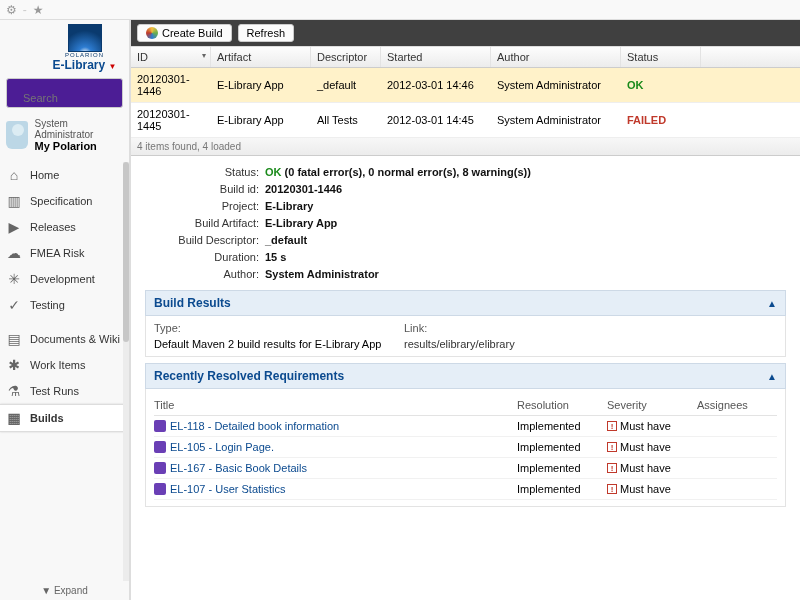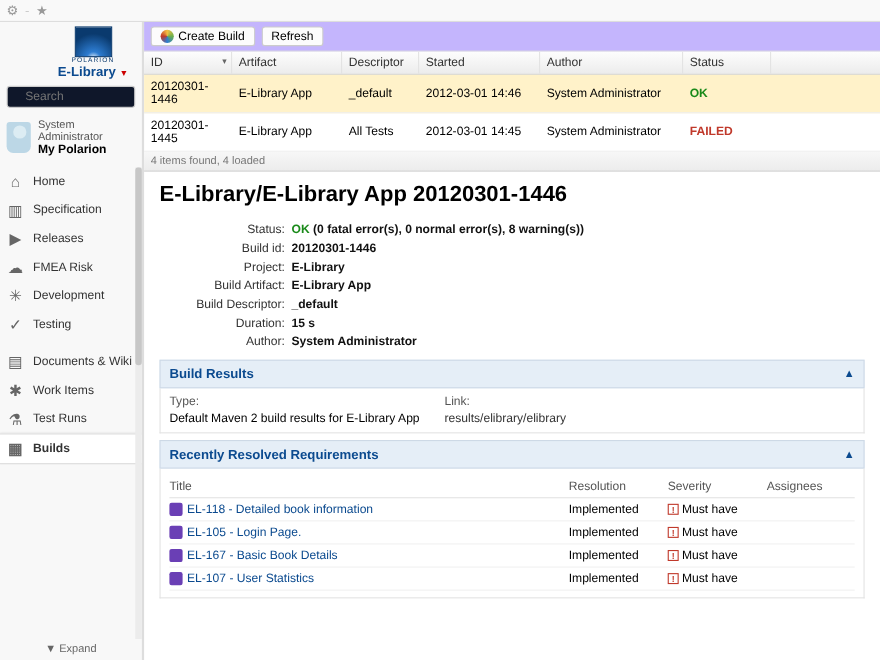"Create Build" .toolbar { background: #c4b5fd -> #404040 }
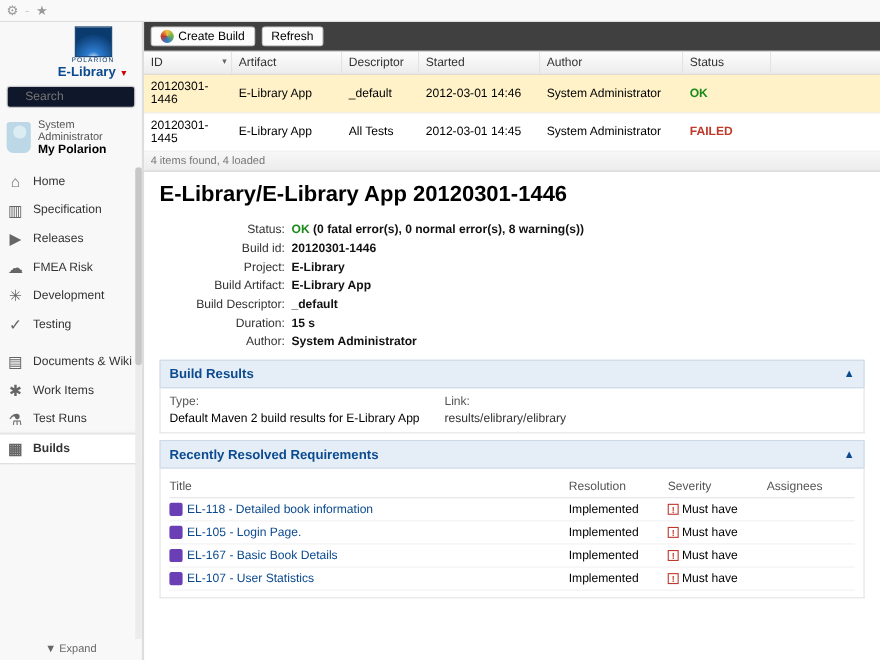"Search" .search input { background: #0f172a -> #4c1d95; padding: 3px 4px 3px 16px -> 13px 4px 3px 16px }
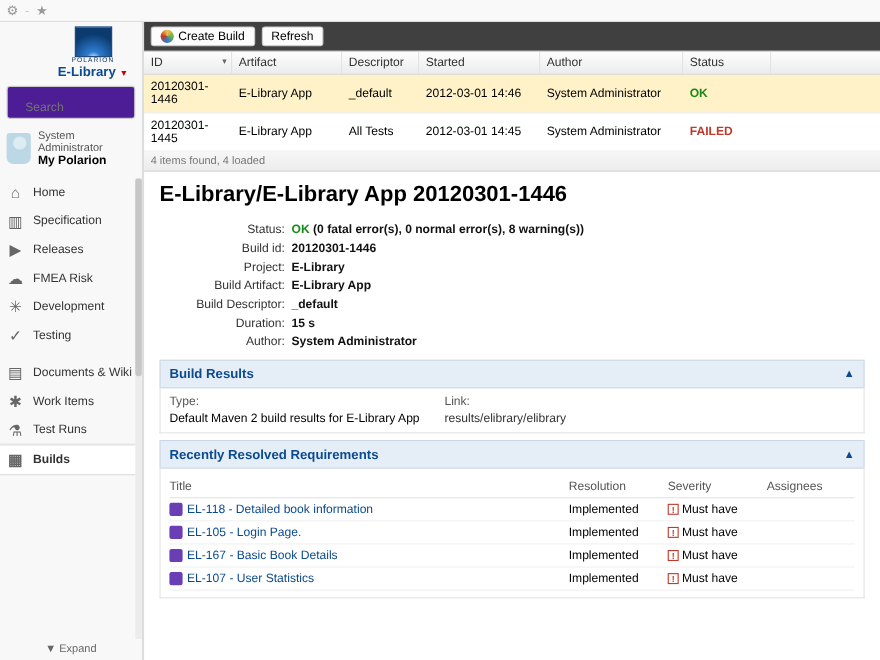"E-Library/E-Library App 20120301-1446" h1 { html: <h1>E-Library/E-Library App 20120301-1446</h1> -> none }
